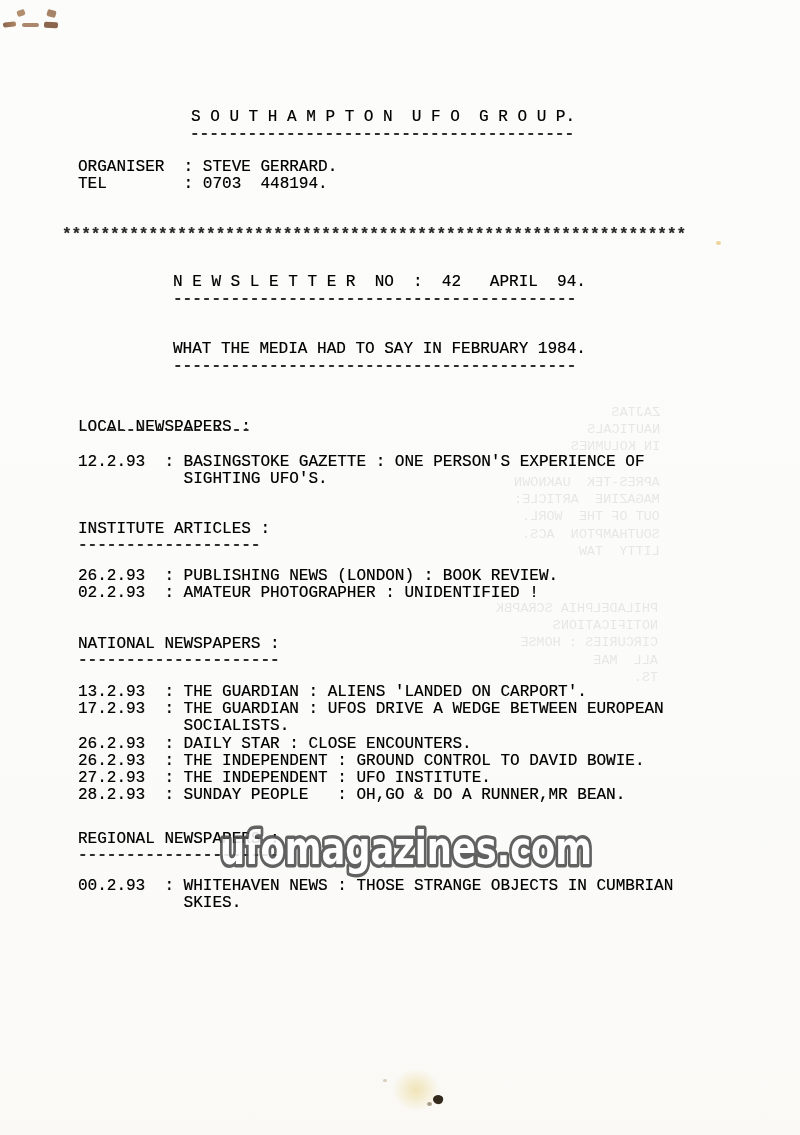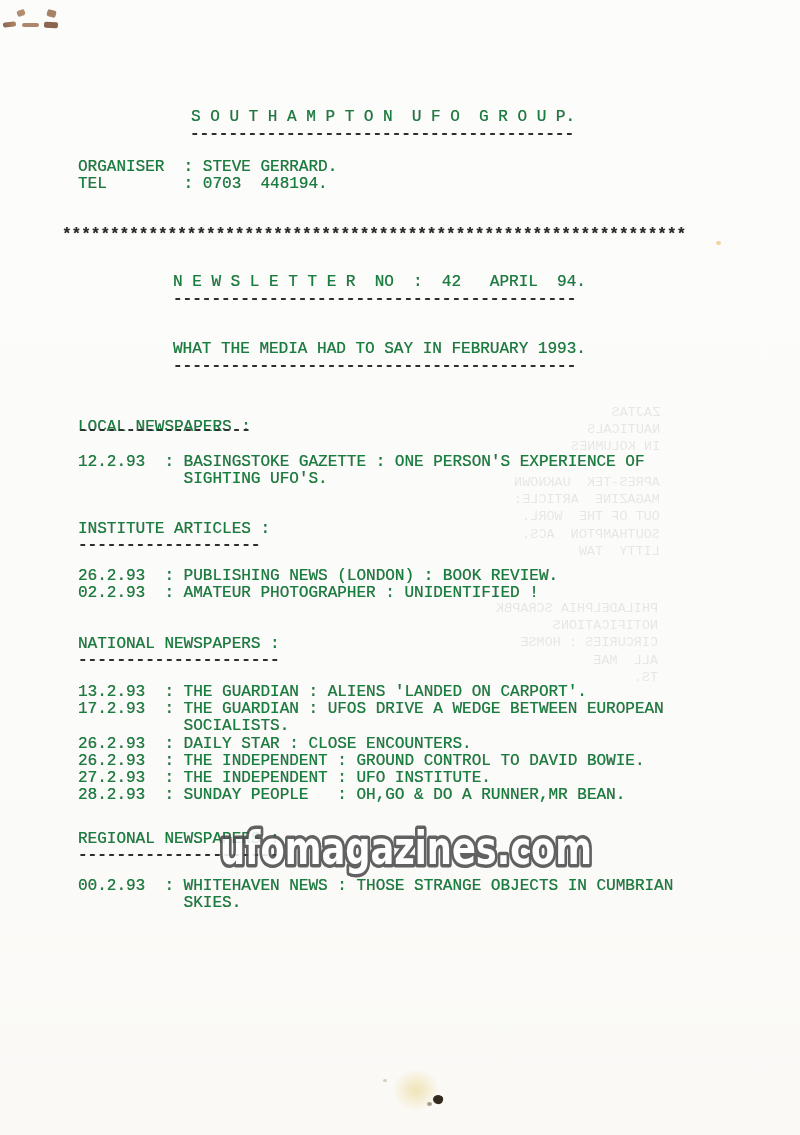"S O U T H" .mono { color: #15803d -> #000000 }
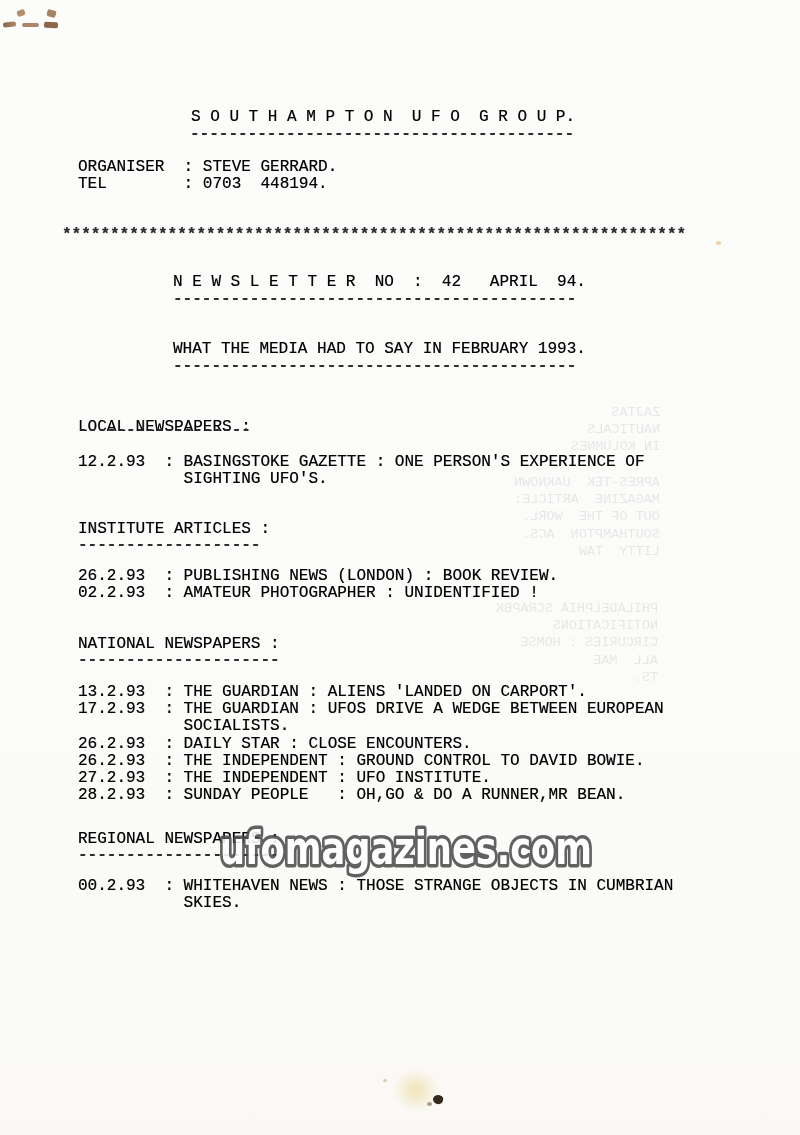"WHAT THE MEDIA HAD TO" div.mono { text: 1993 -> 1984 }
